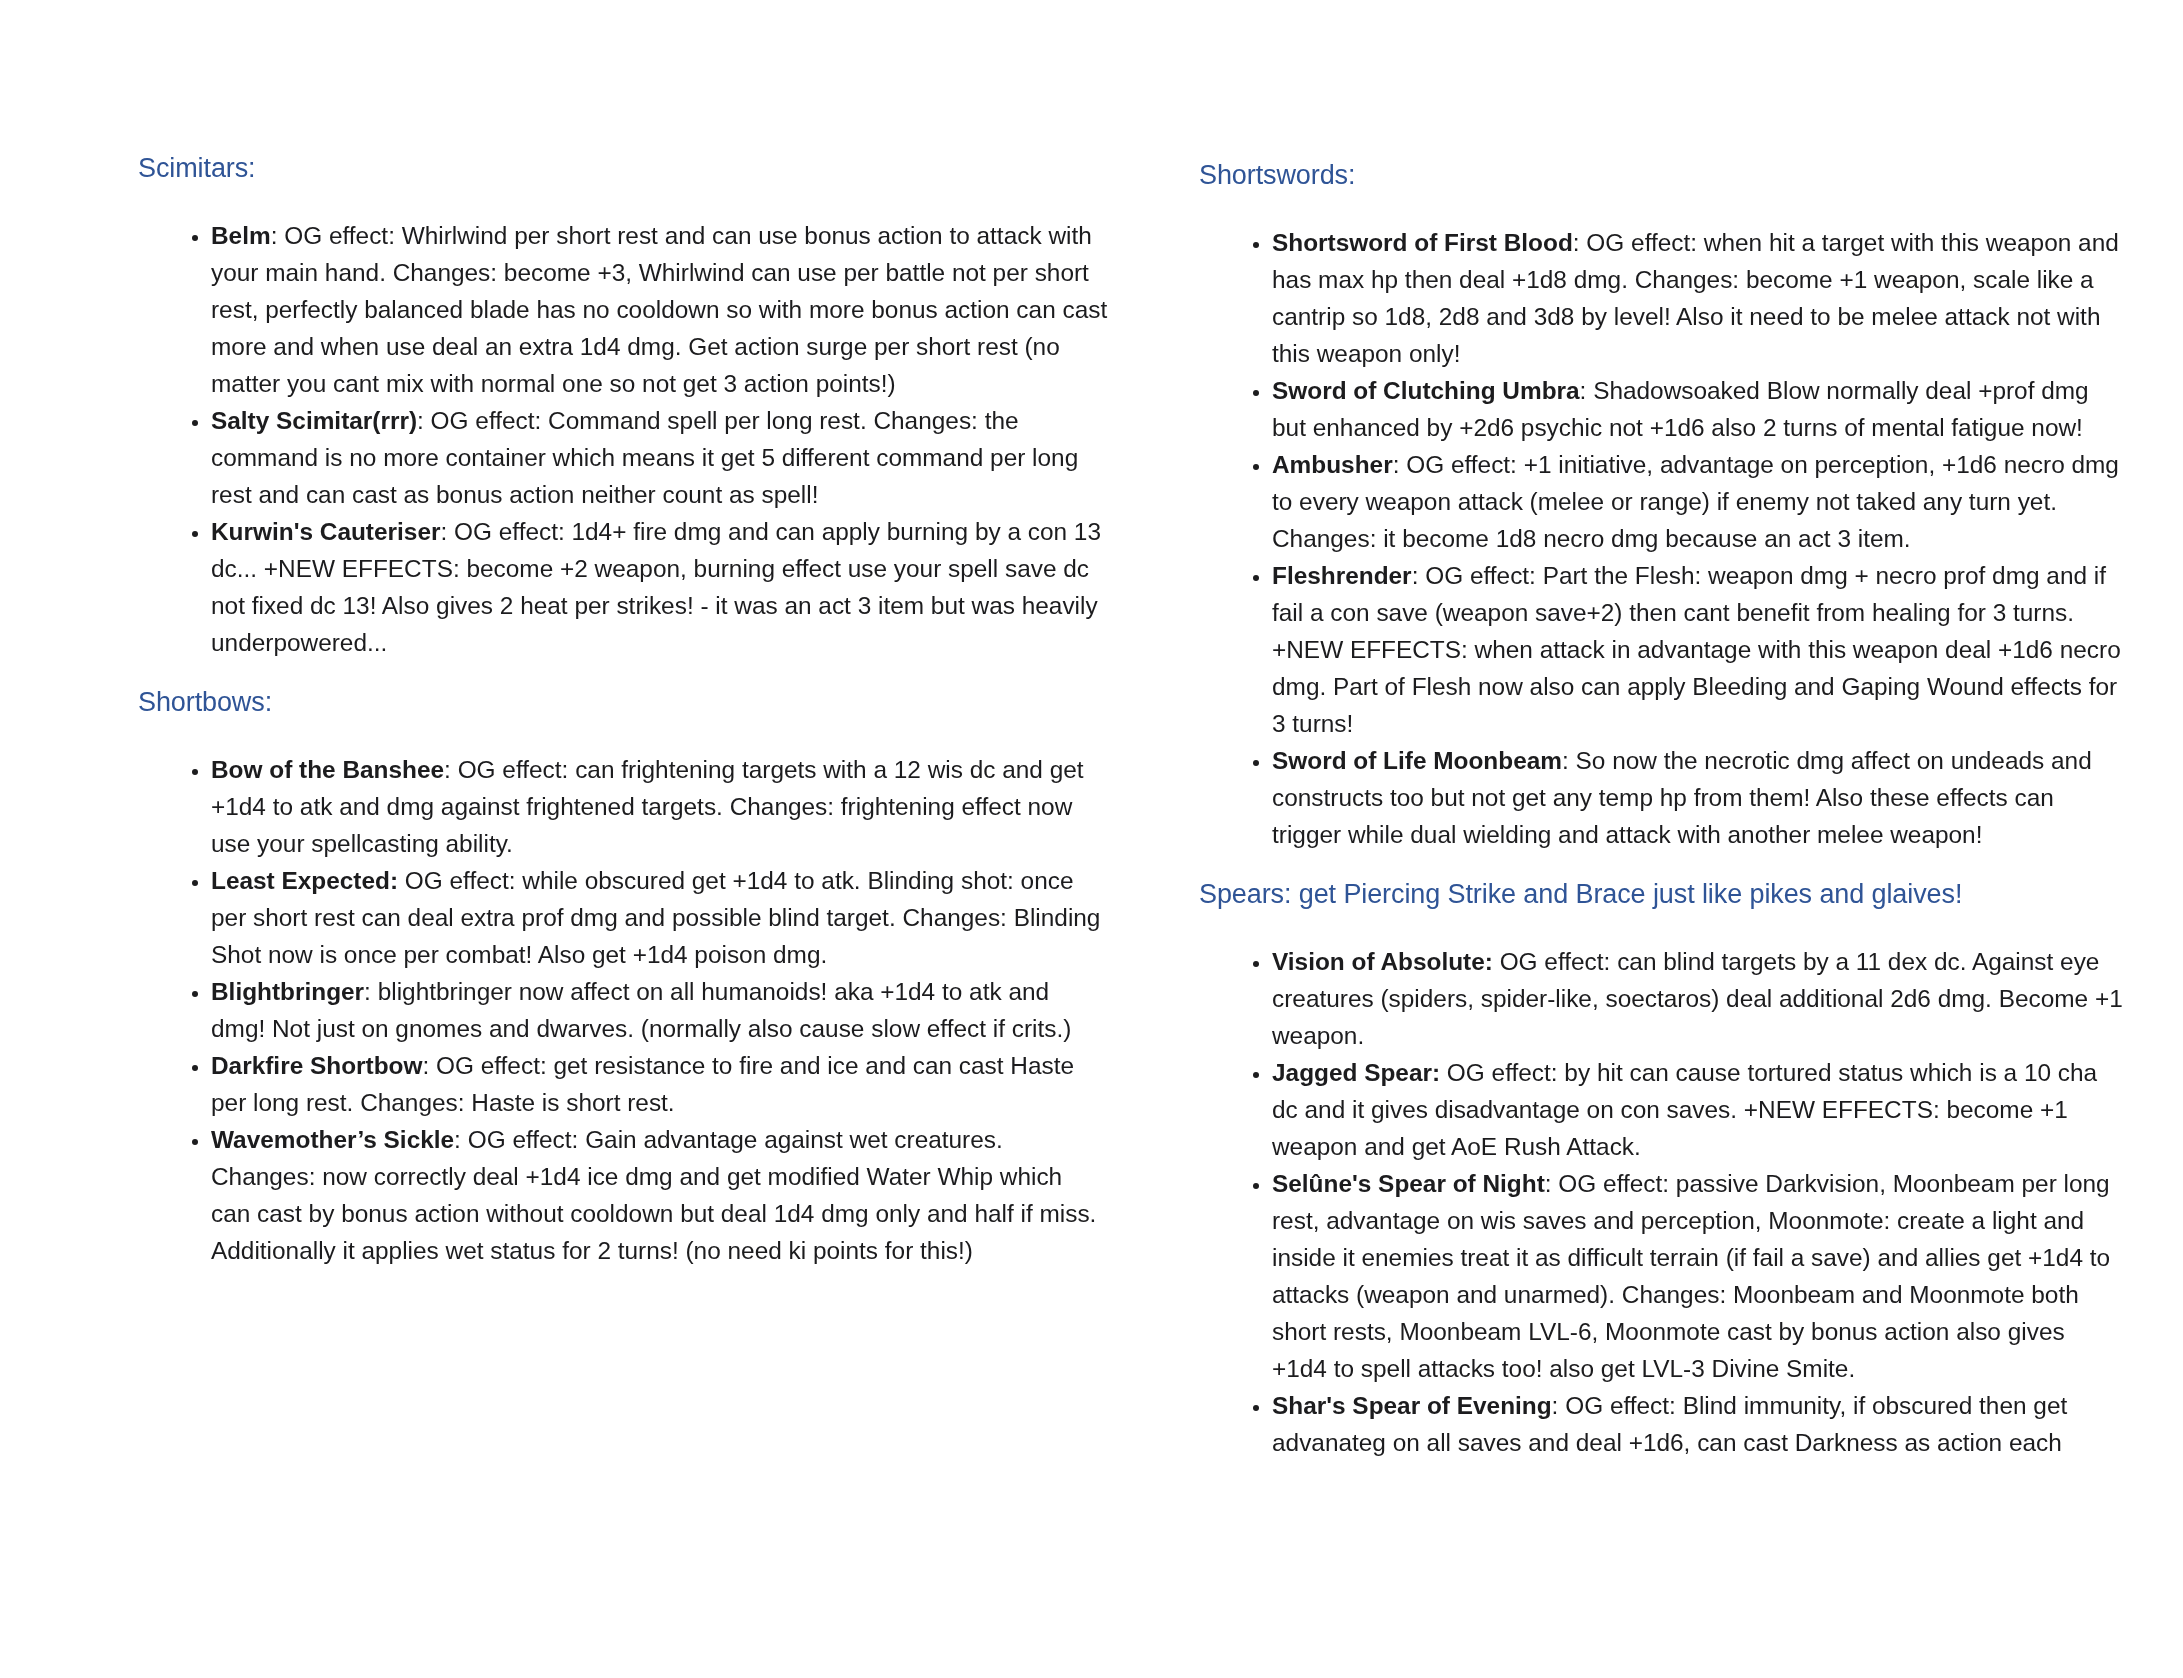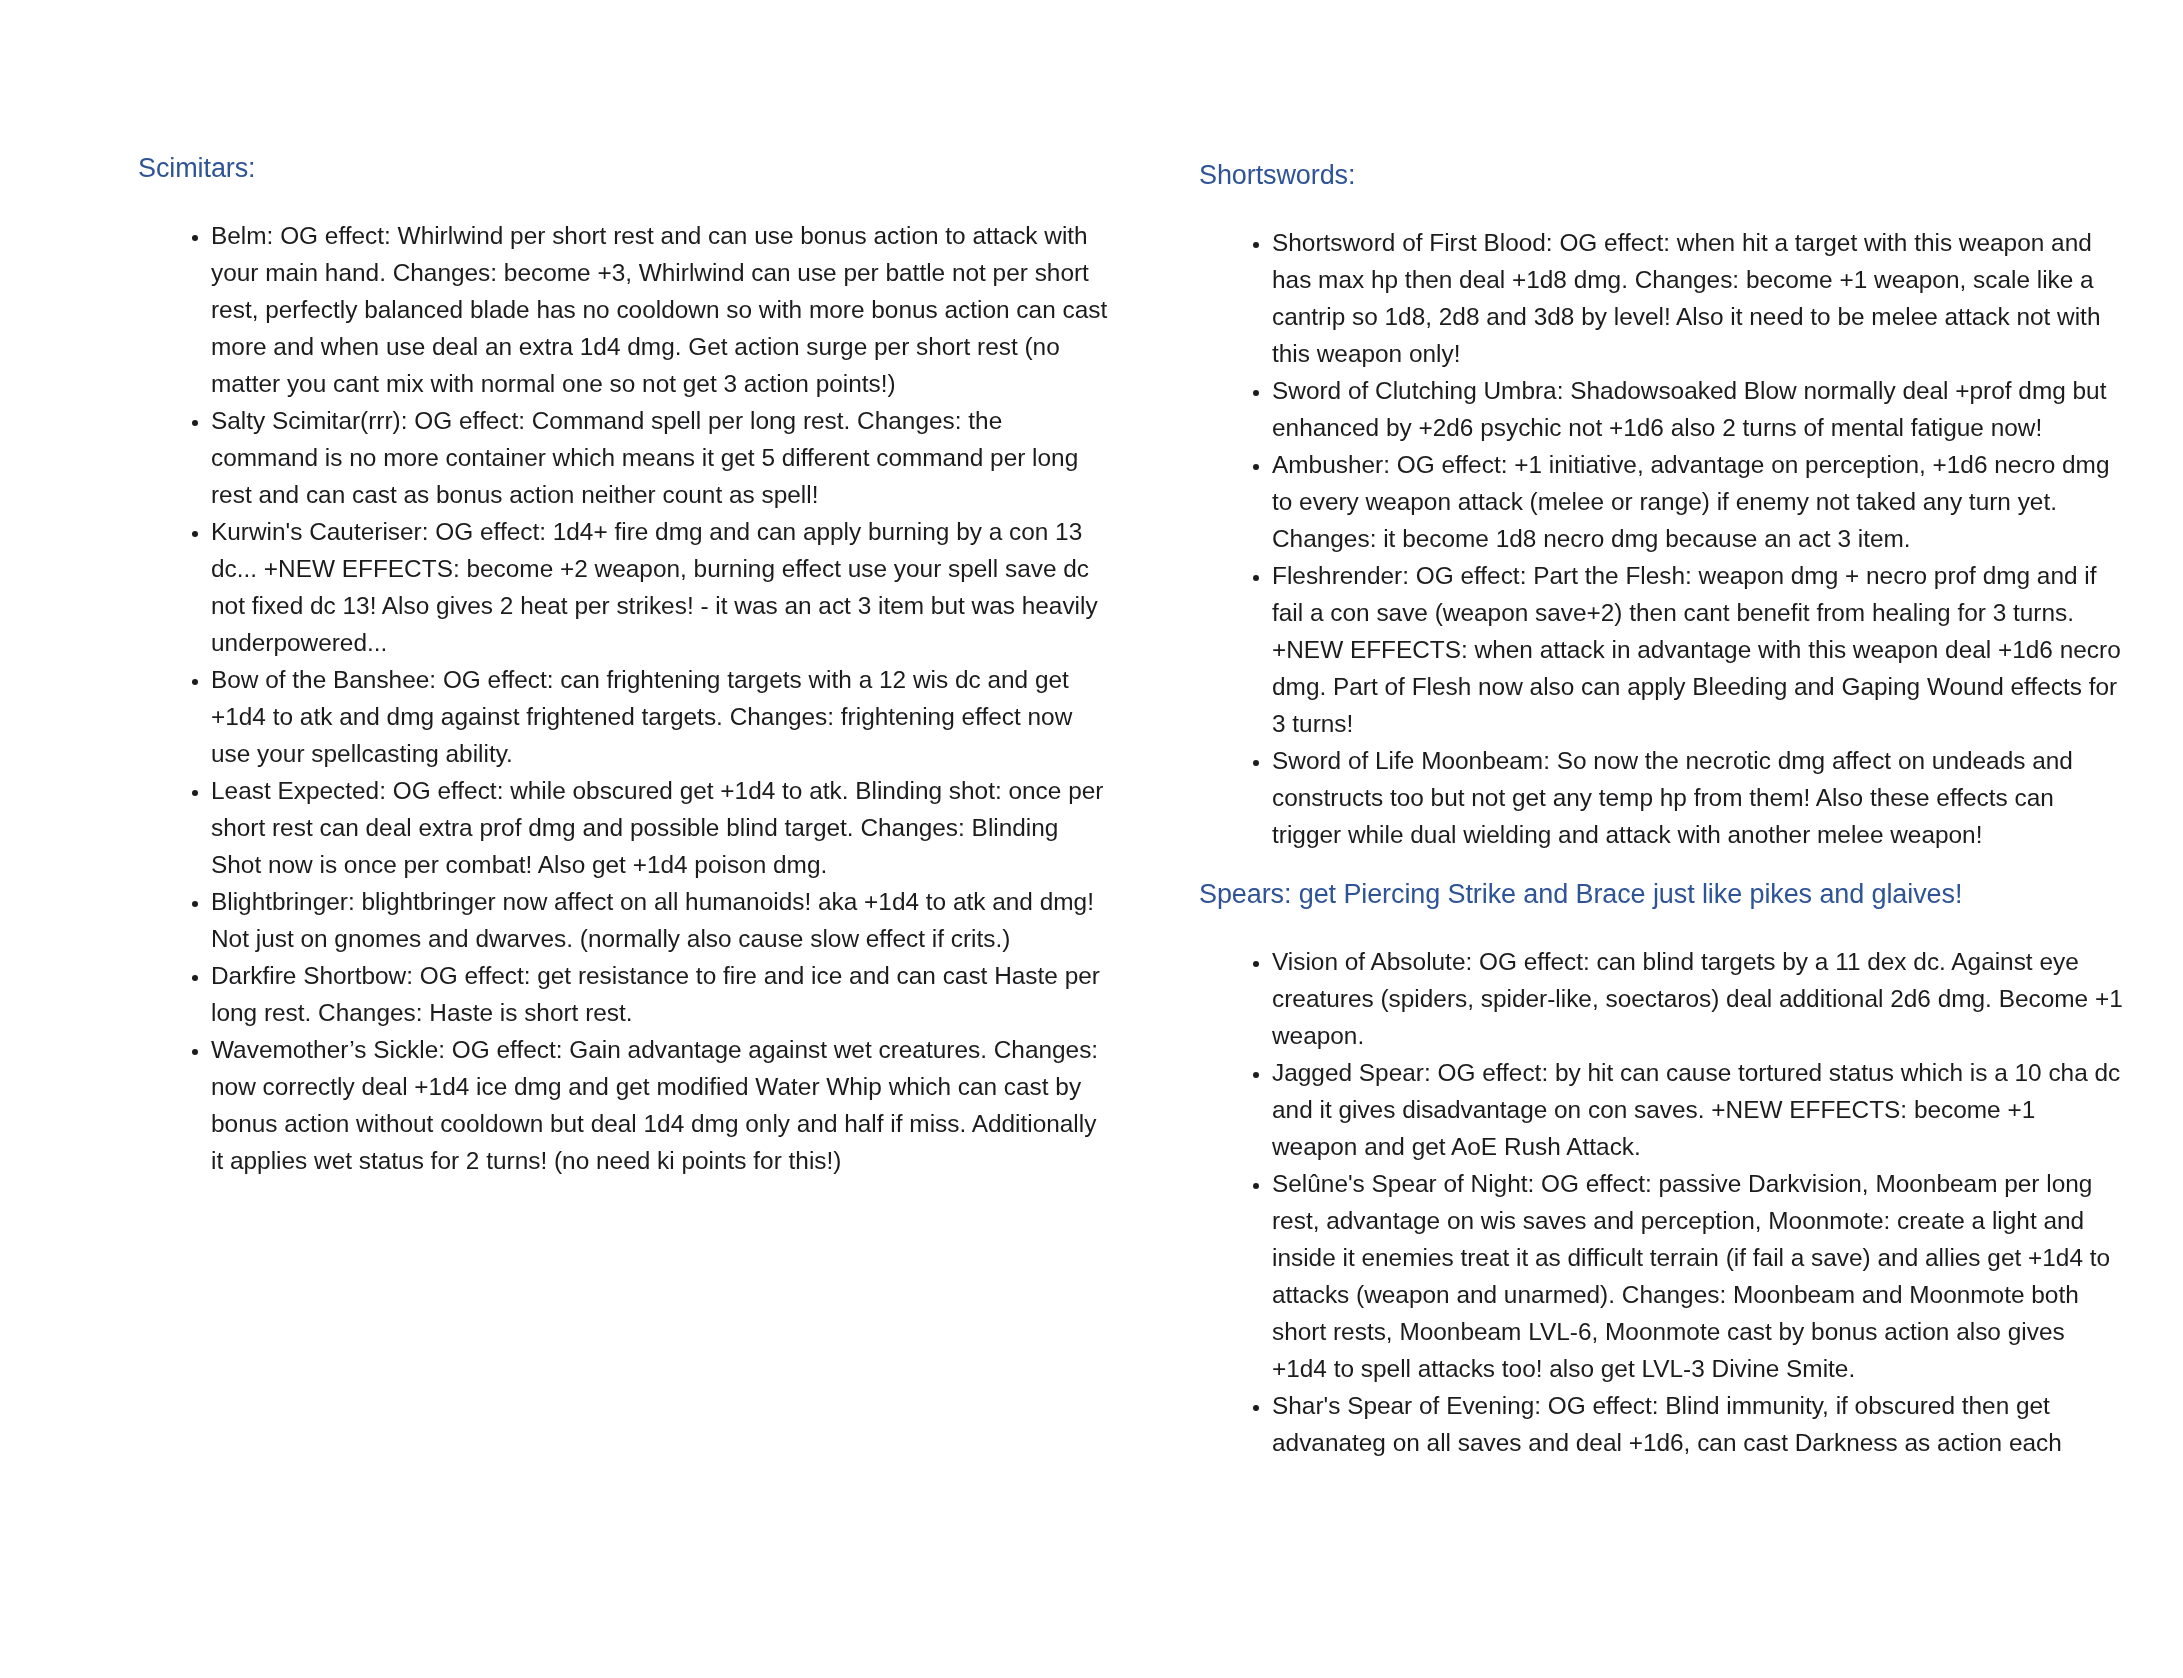"Belm" .weapon-name { font-weight: 400 -> 700 }
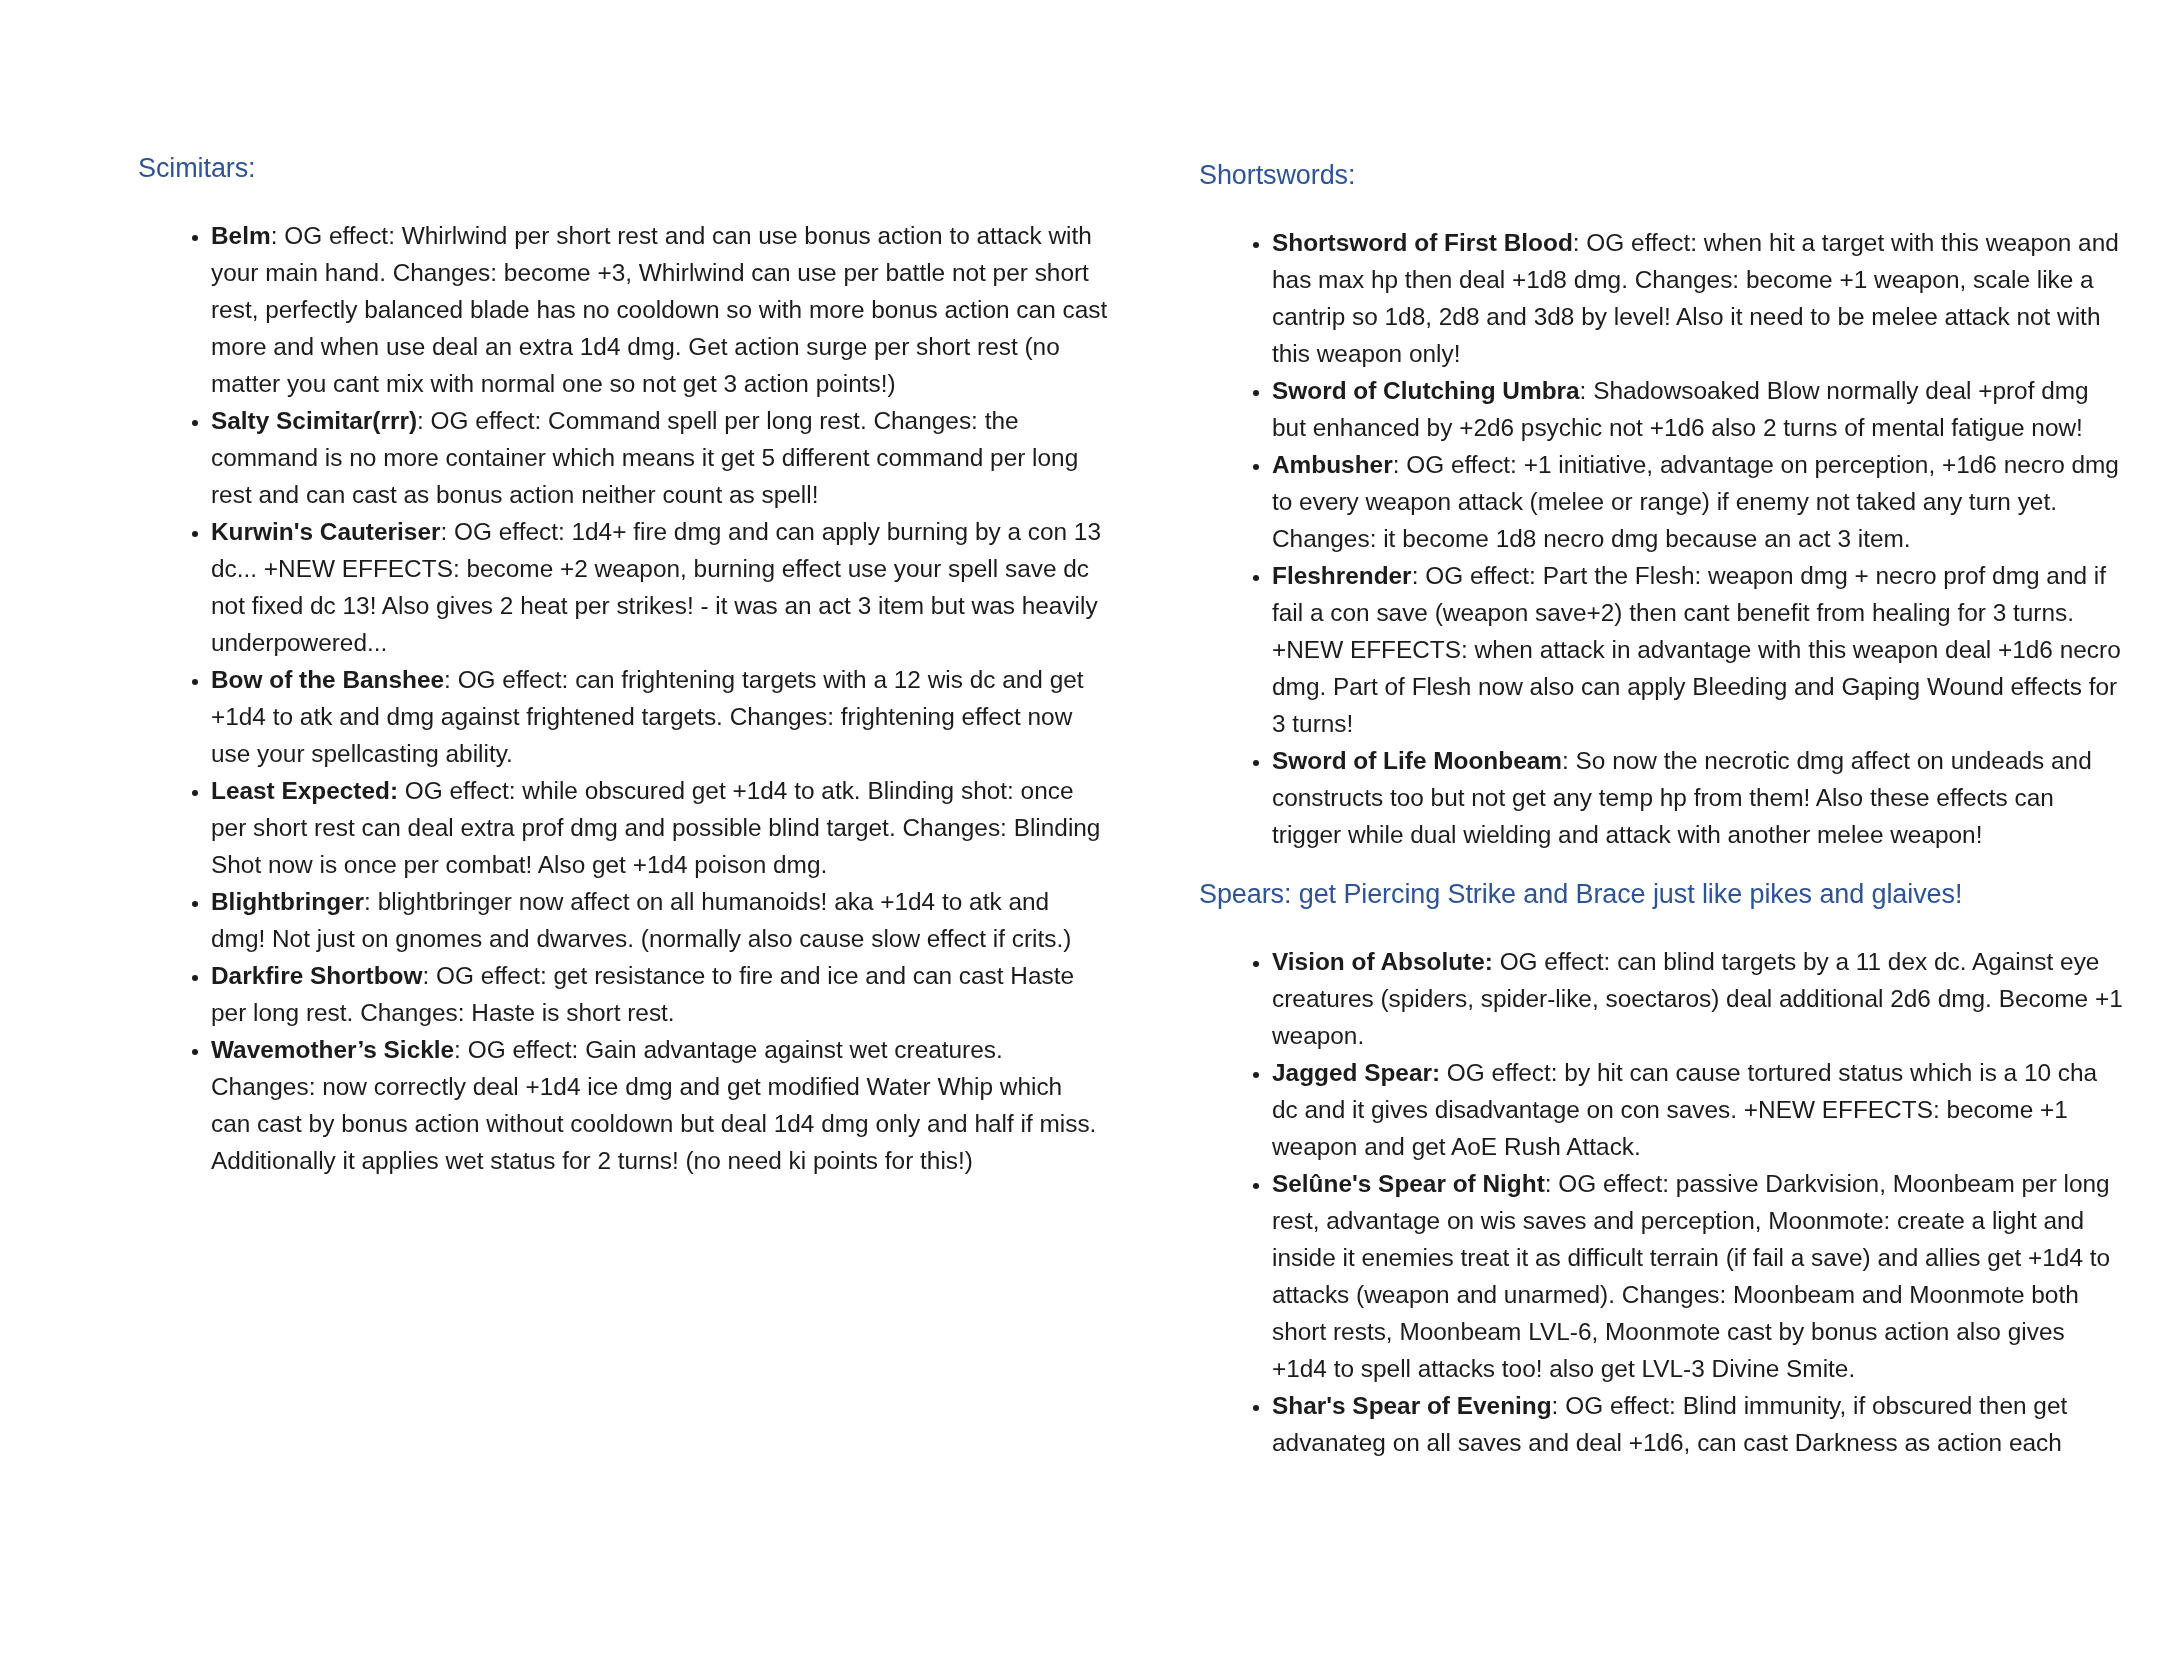"Shortbows:" h2.heading { html: none -> <h2>Shortbows:</h2> }
